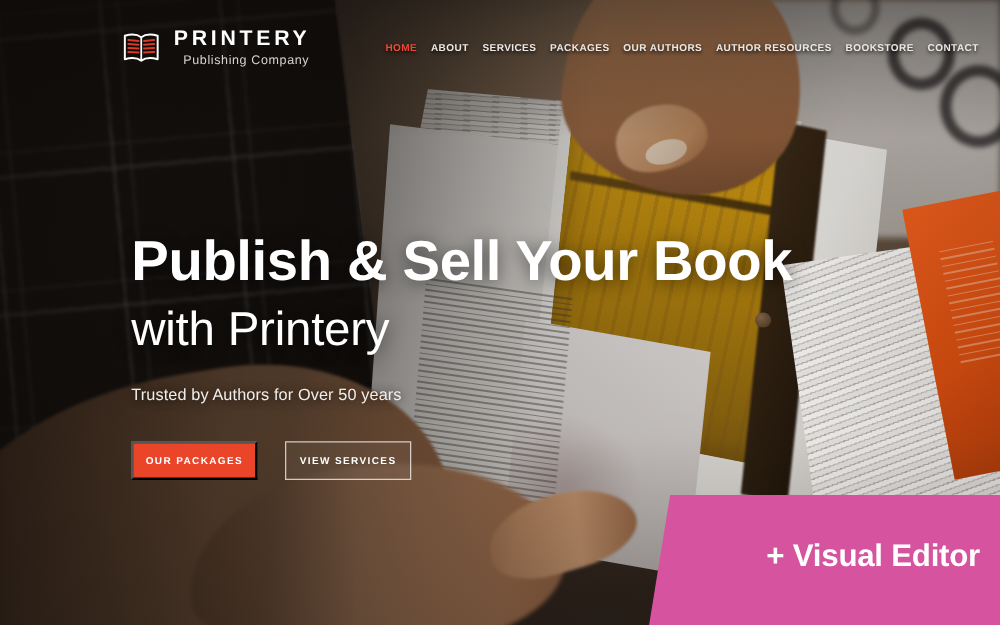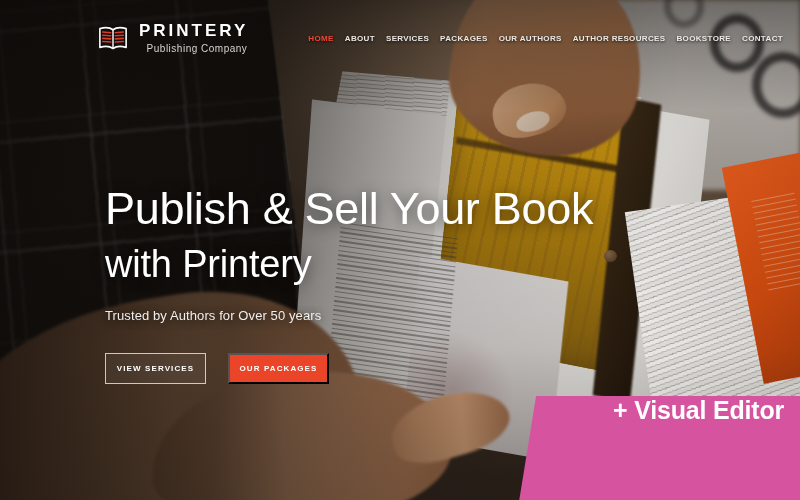"Publish & Sell Your Book" .title-1 { font-weight: 400 -> 700 }
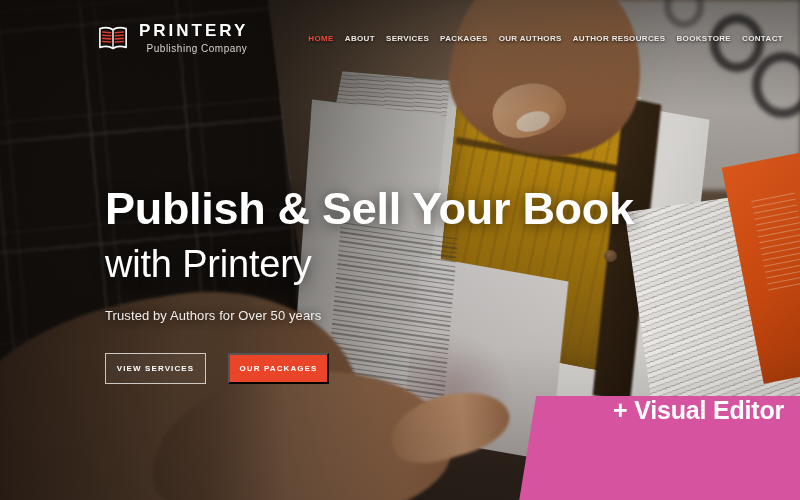"VIEW SERVICES" button.btn { order: before "OUR PACKAGES" -> after "OUR PACKAGES" }
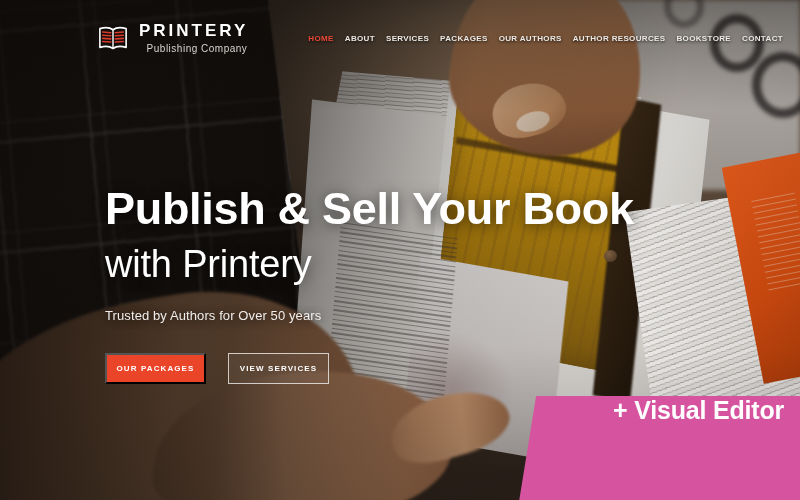"+ Visual Editor" .promo-inner { justify-content: none -> center }
